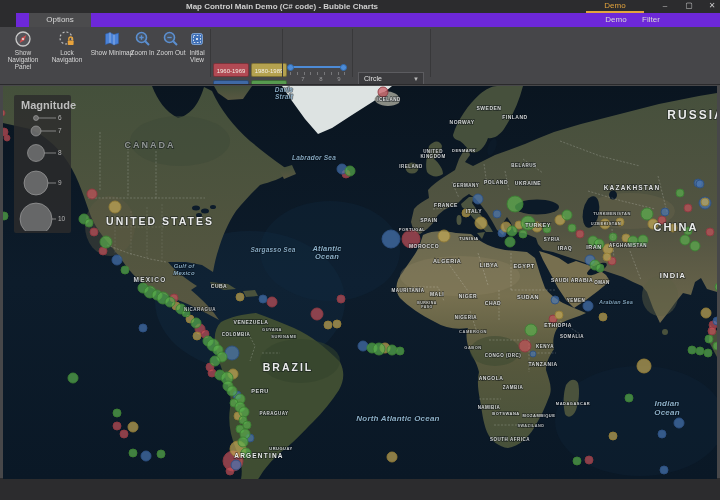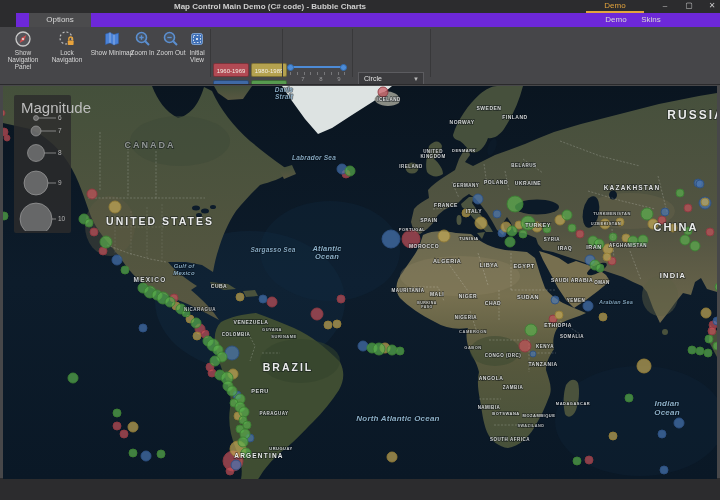"Map Control Main Demo (C#" .title { left: 0 -> 12px }
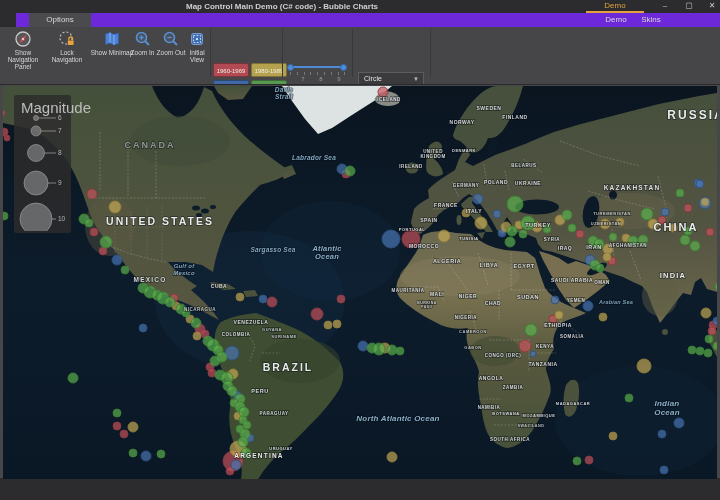"Skins" div.rtab { text: Skins -> Filter }
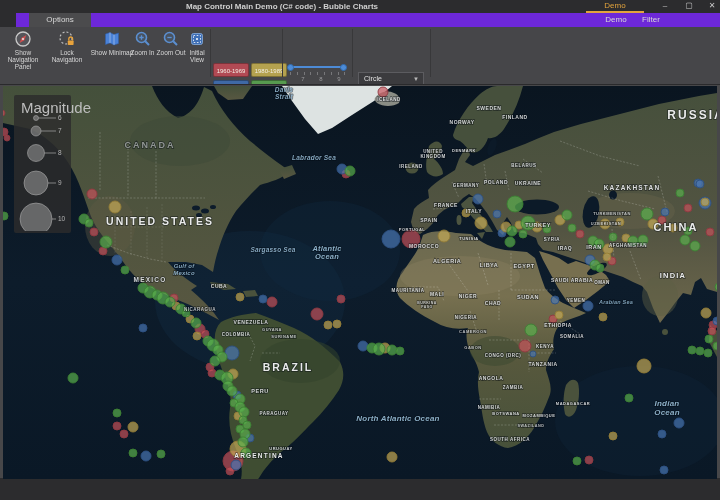"Magnitude" .leg h4 { font-size: 15px -> 11px; font-weight: normal -> bold }
